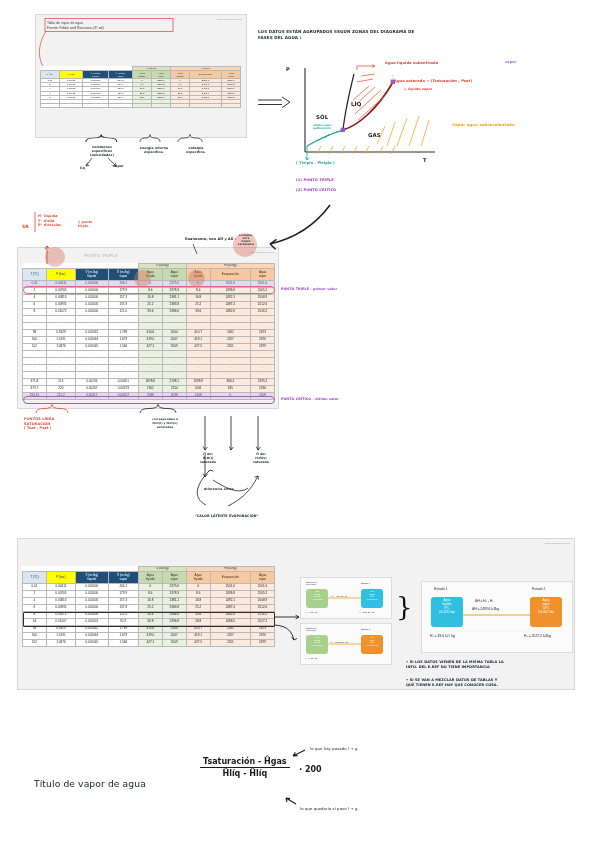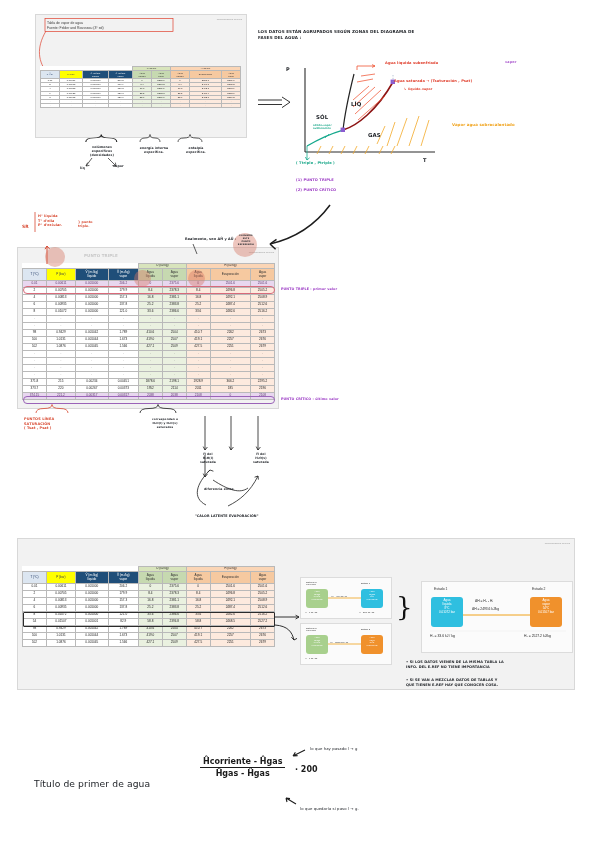"Ĥcorriente - Ĥgas" span.num { text: Ĥcorriente -> Tsaturación }
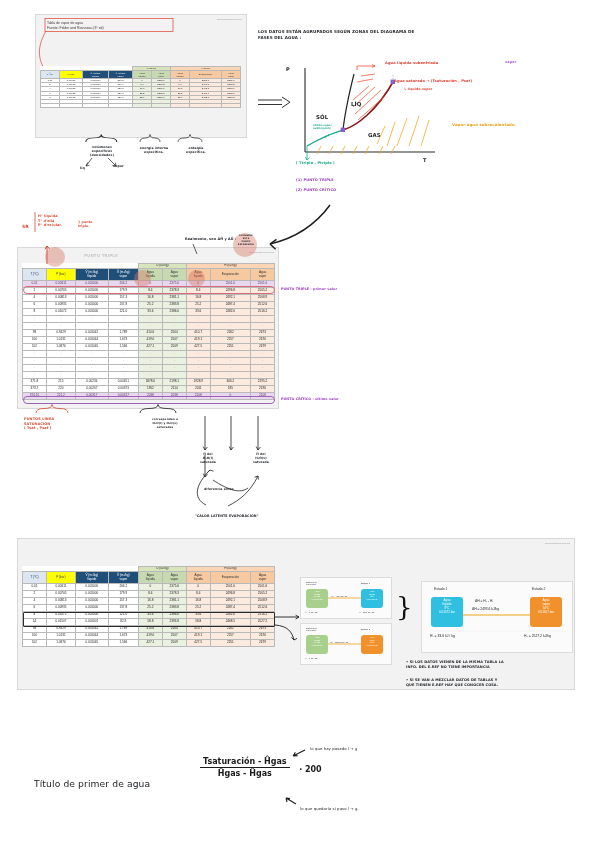"Ĥgas - Ĥgas" span.den { text: Ĥgas  -  Ĥgas -> Ĥlíq  -  Ĥlíq }
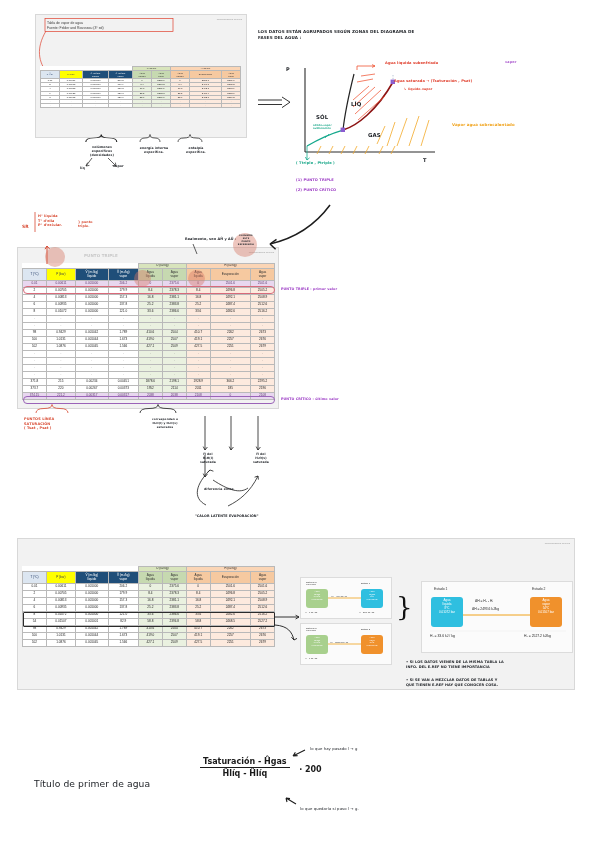"Título de primer de agua" div.hw { text: primer -> vapor }
